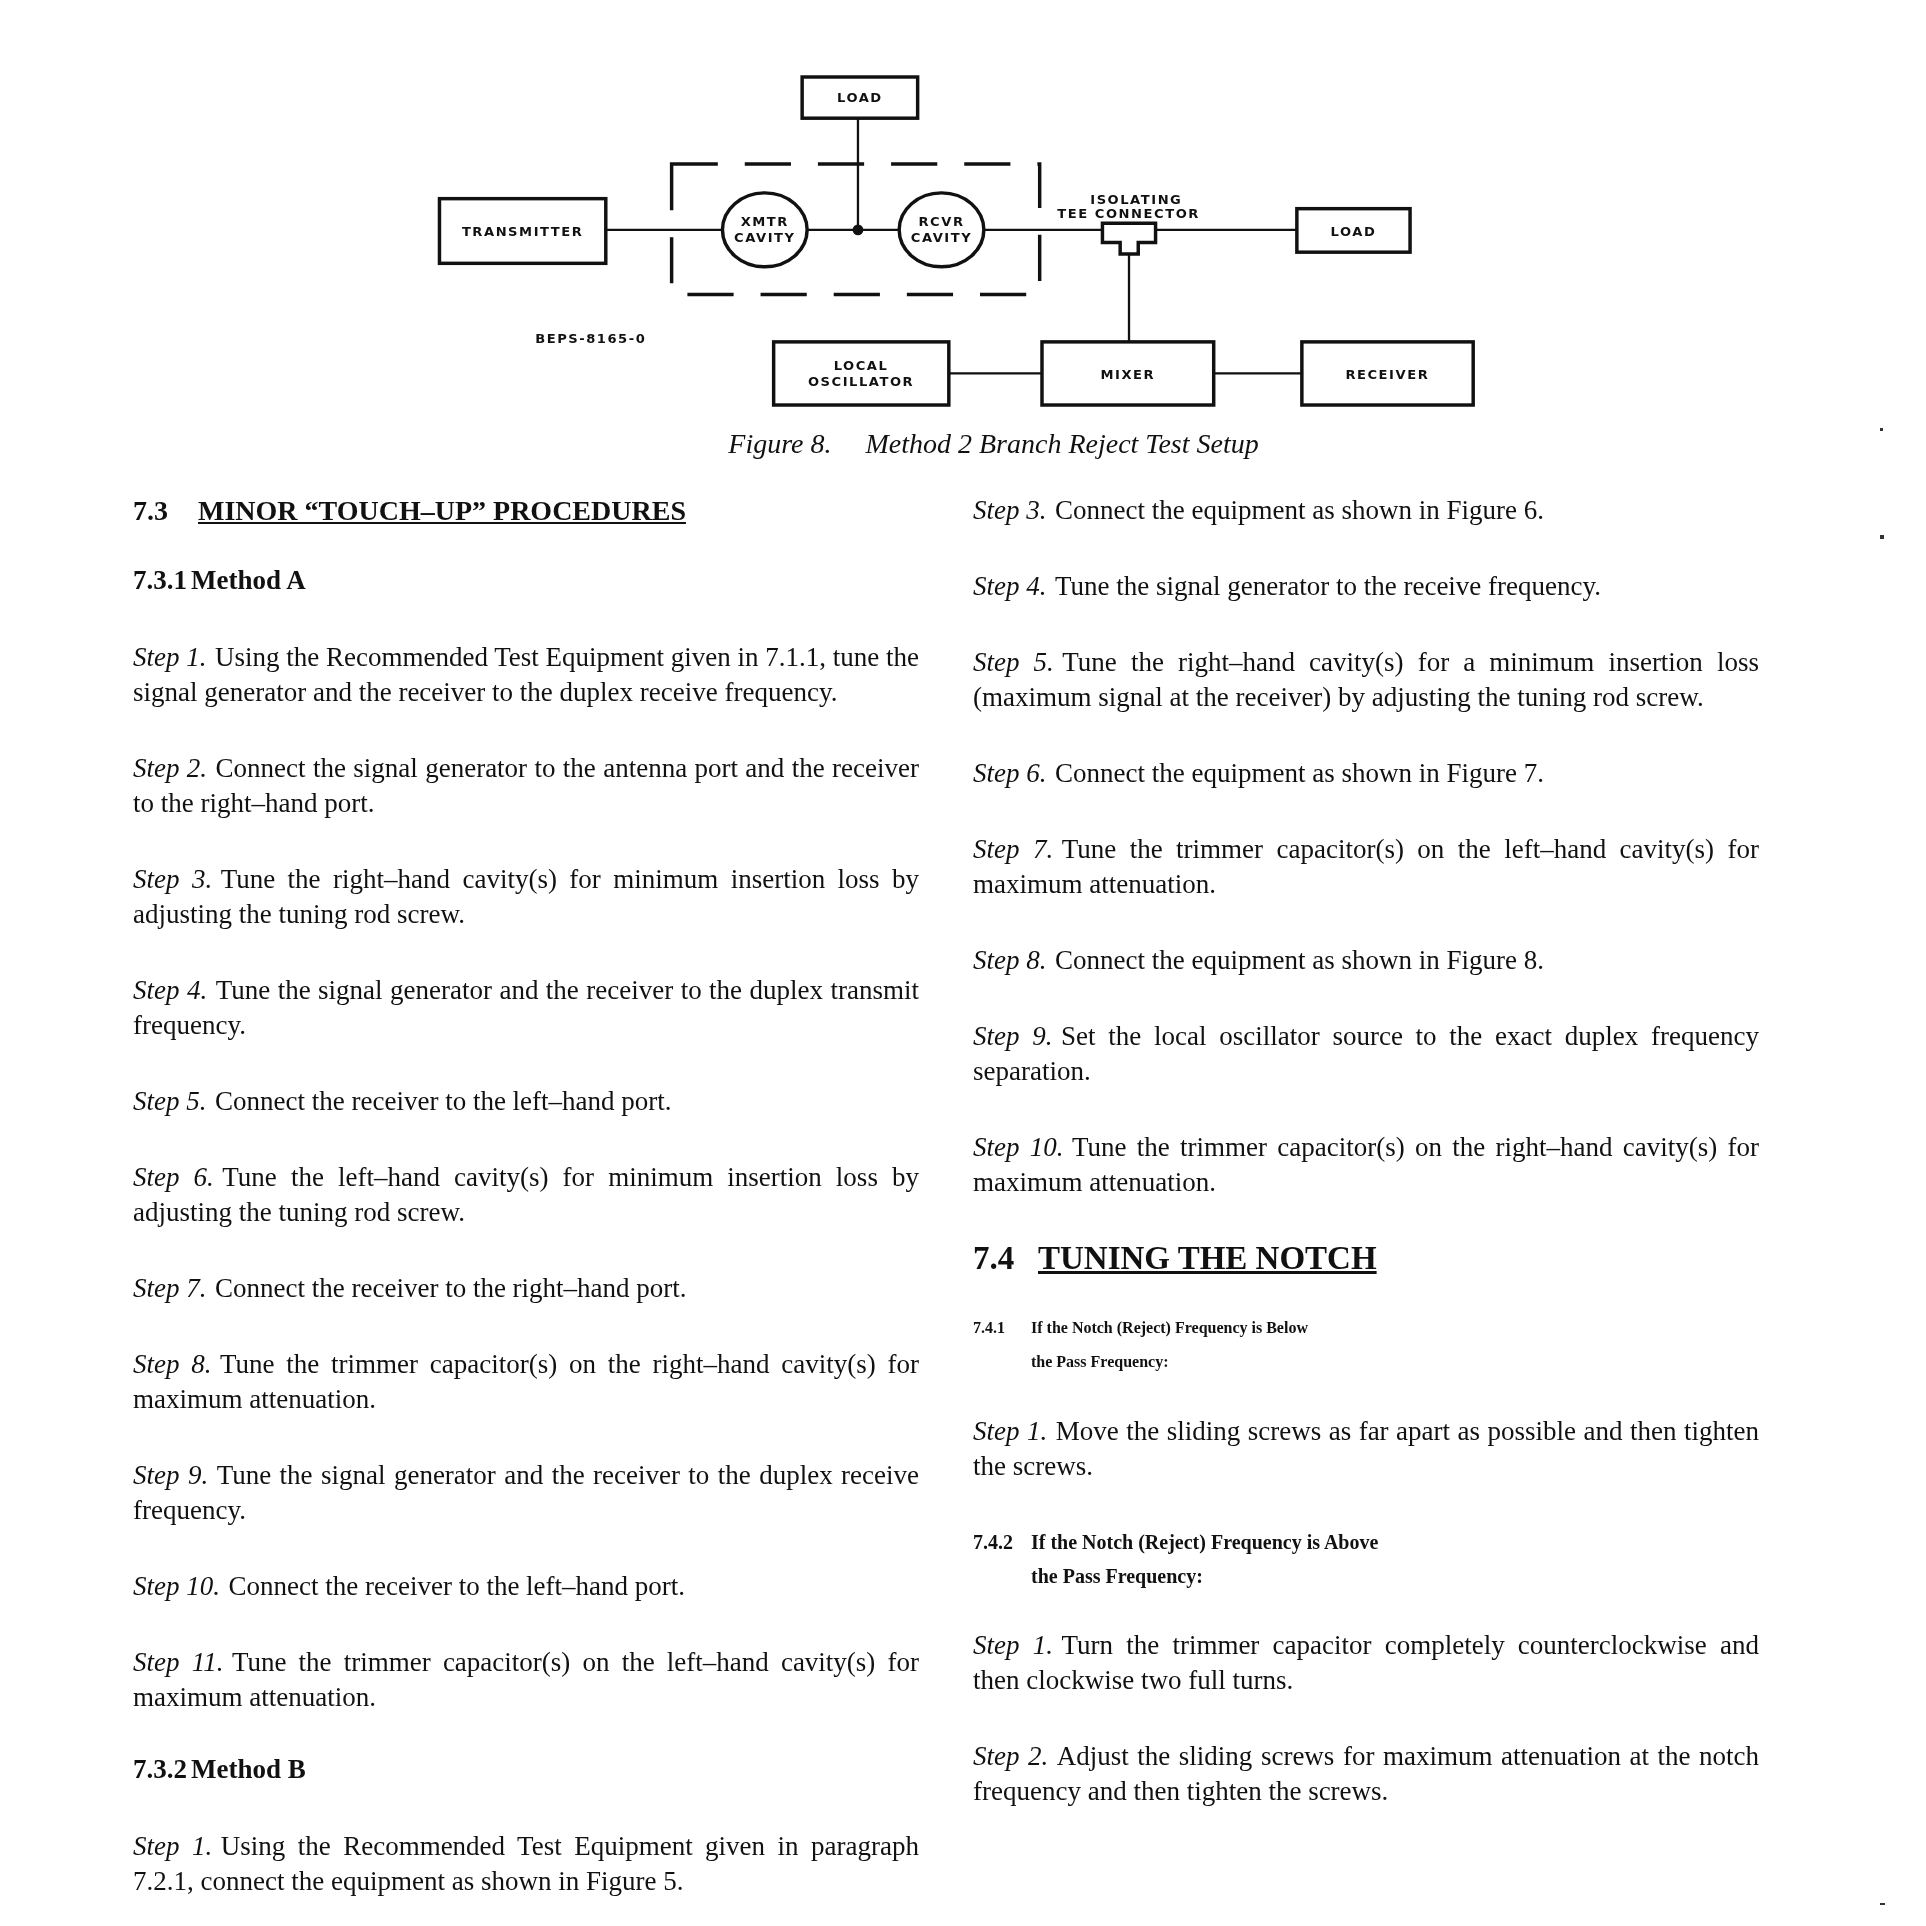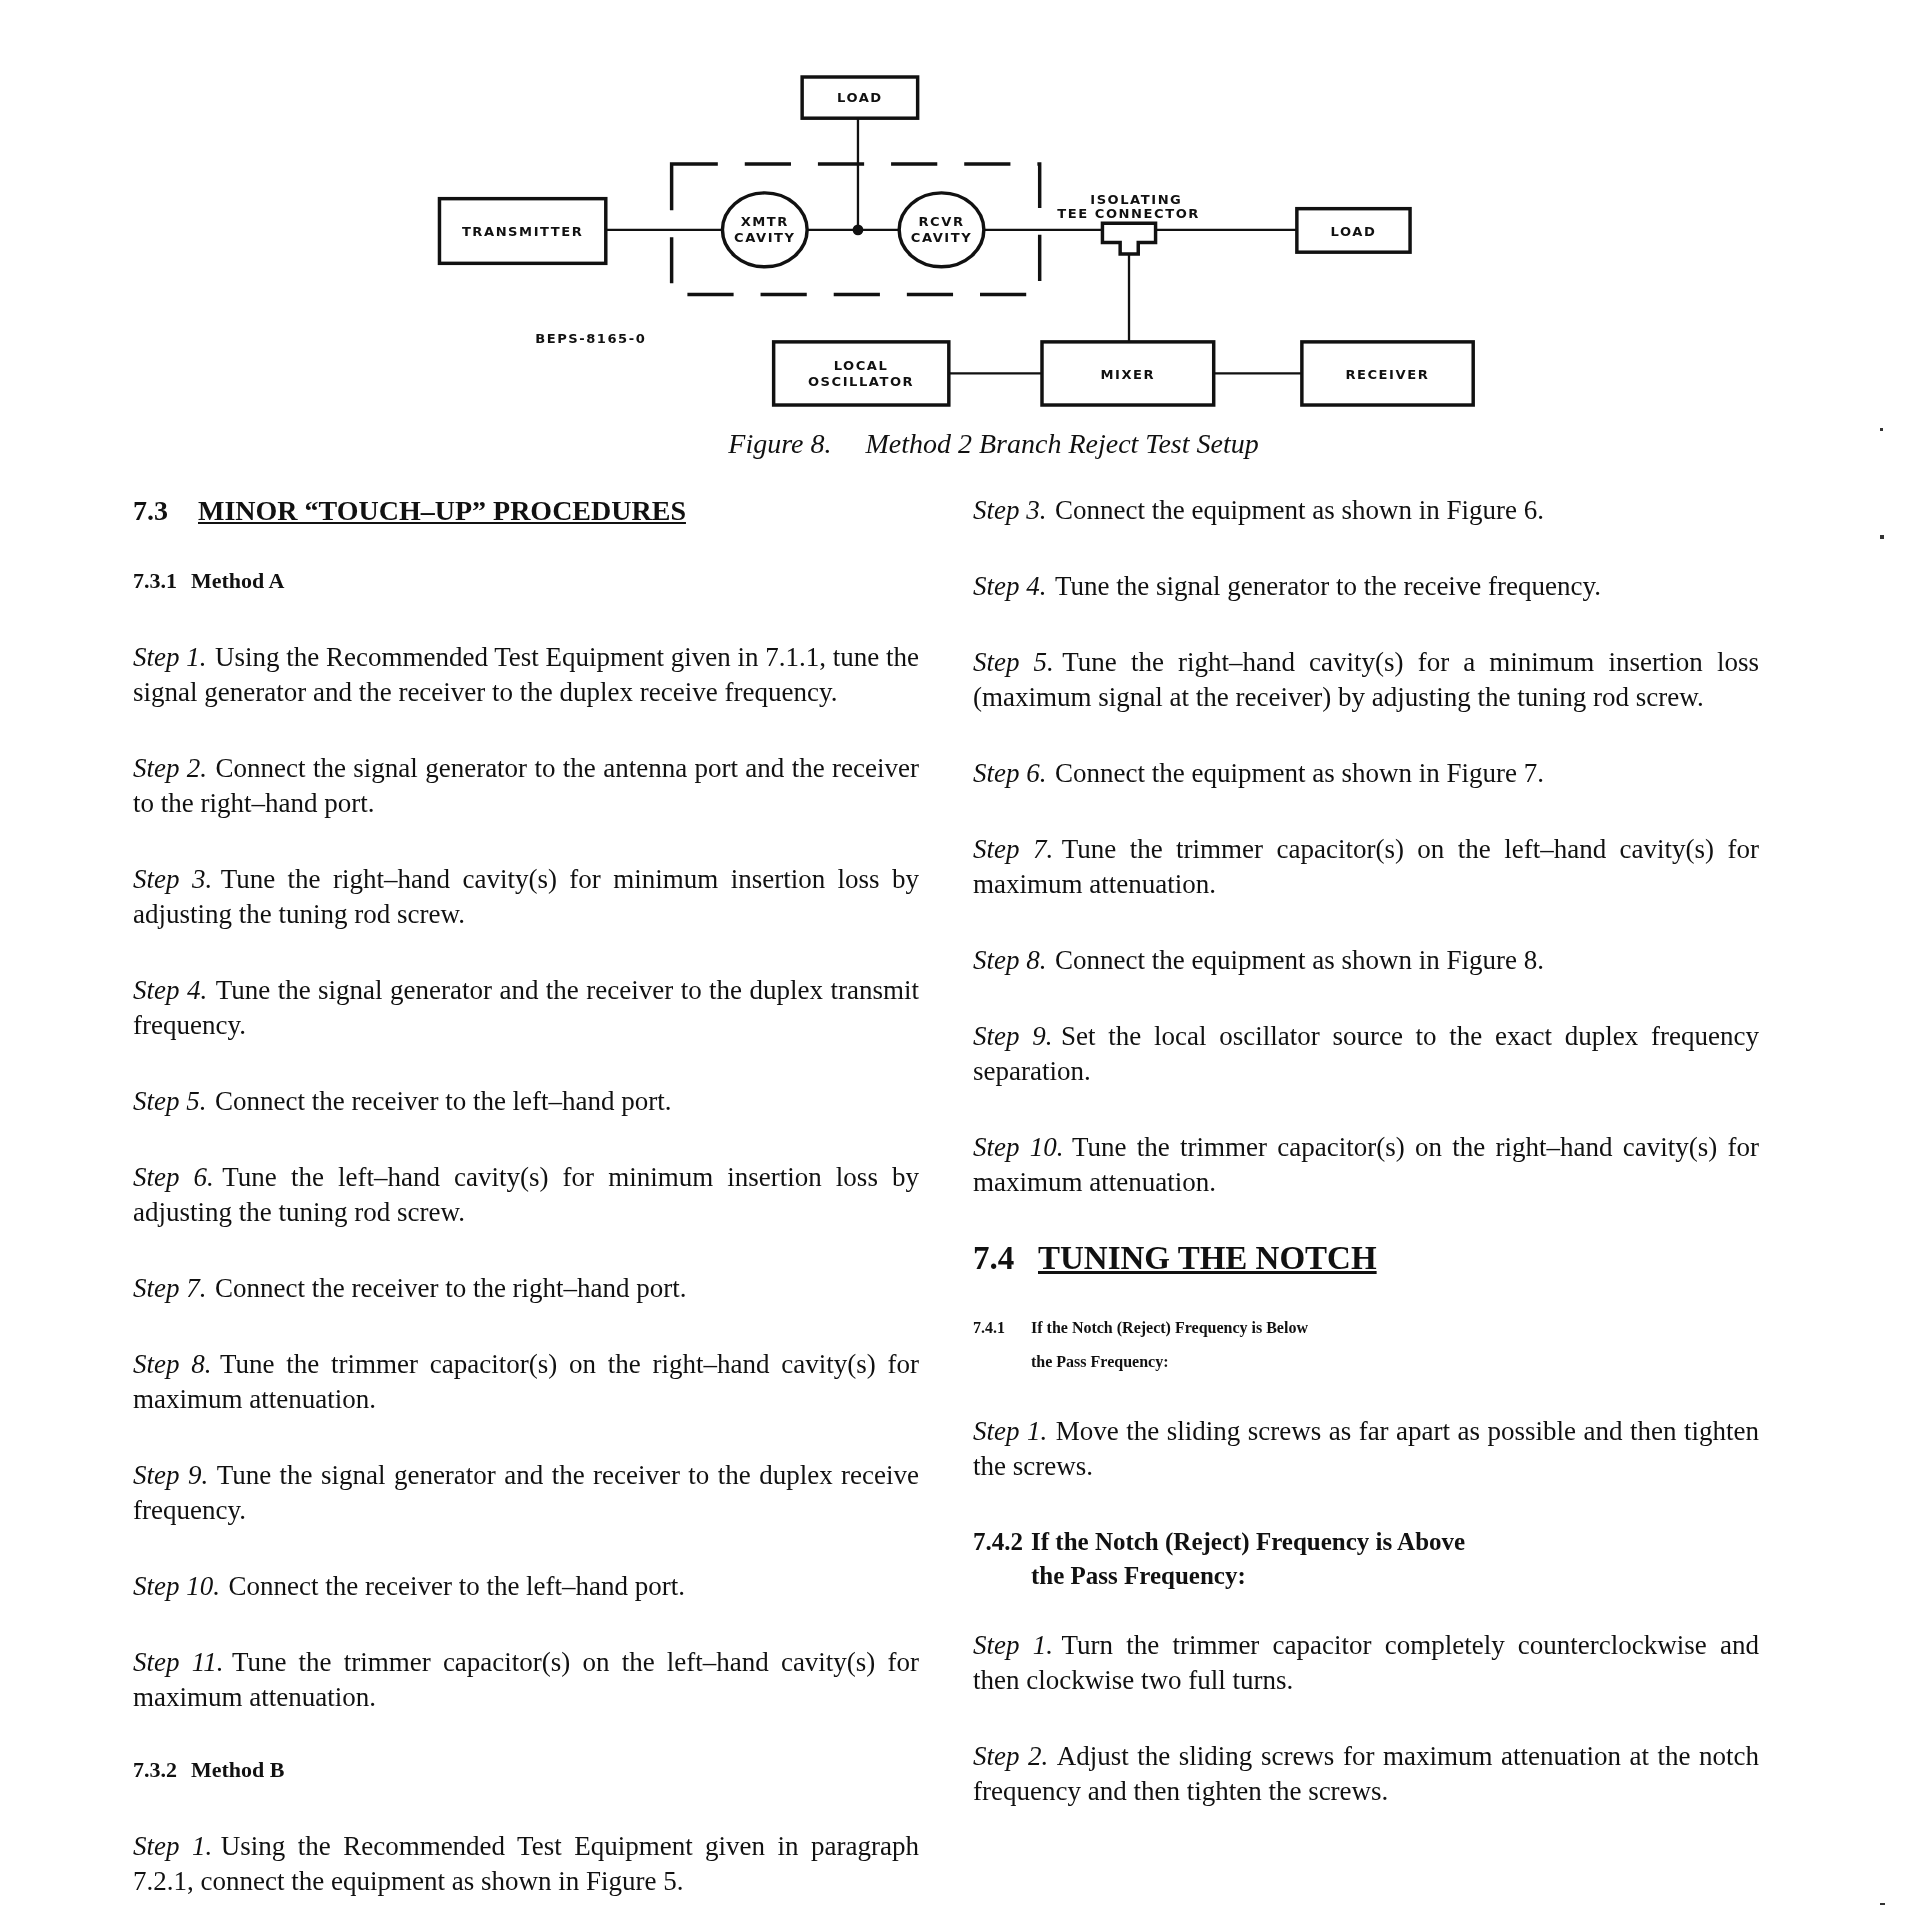"7.3.1 Method A" .h3 { font-size: 22px -> 27px }
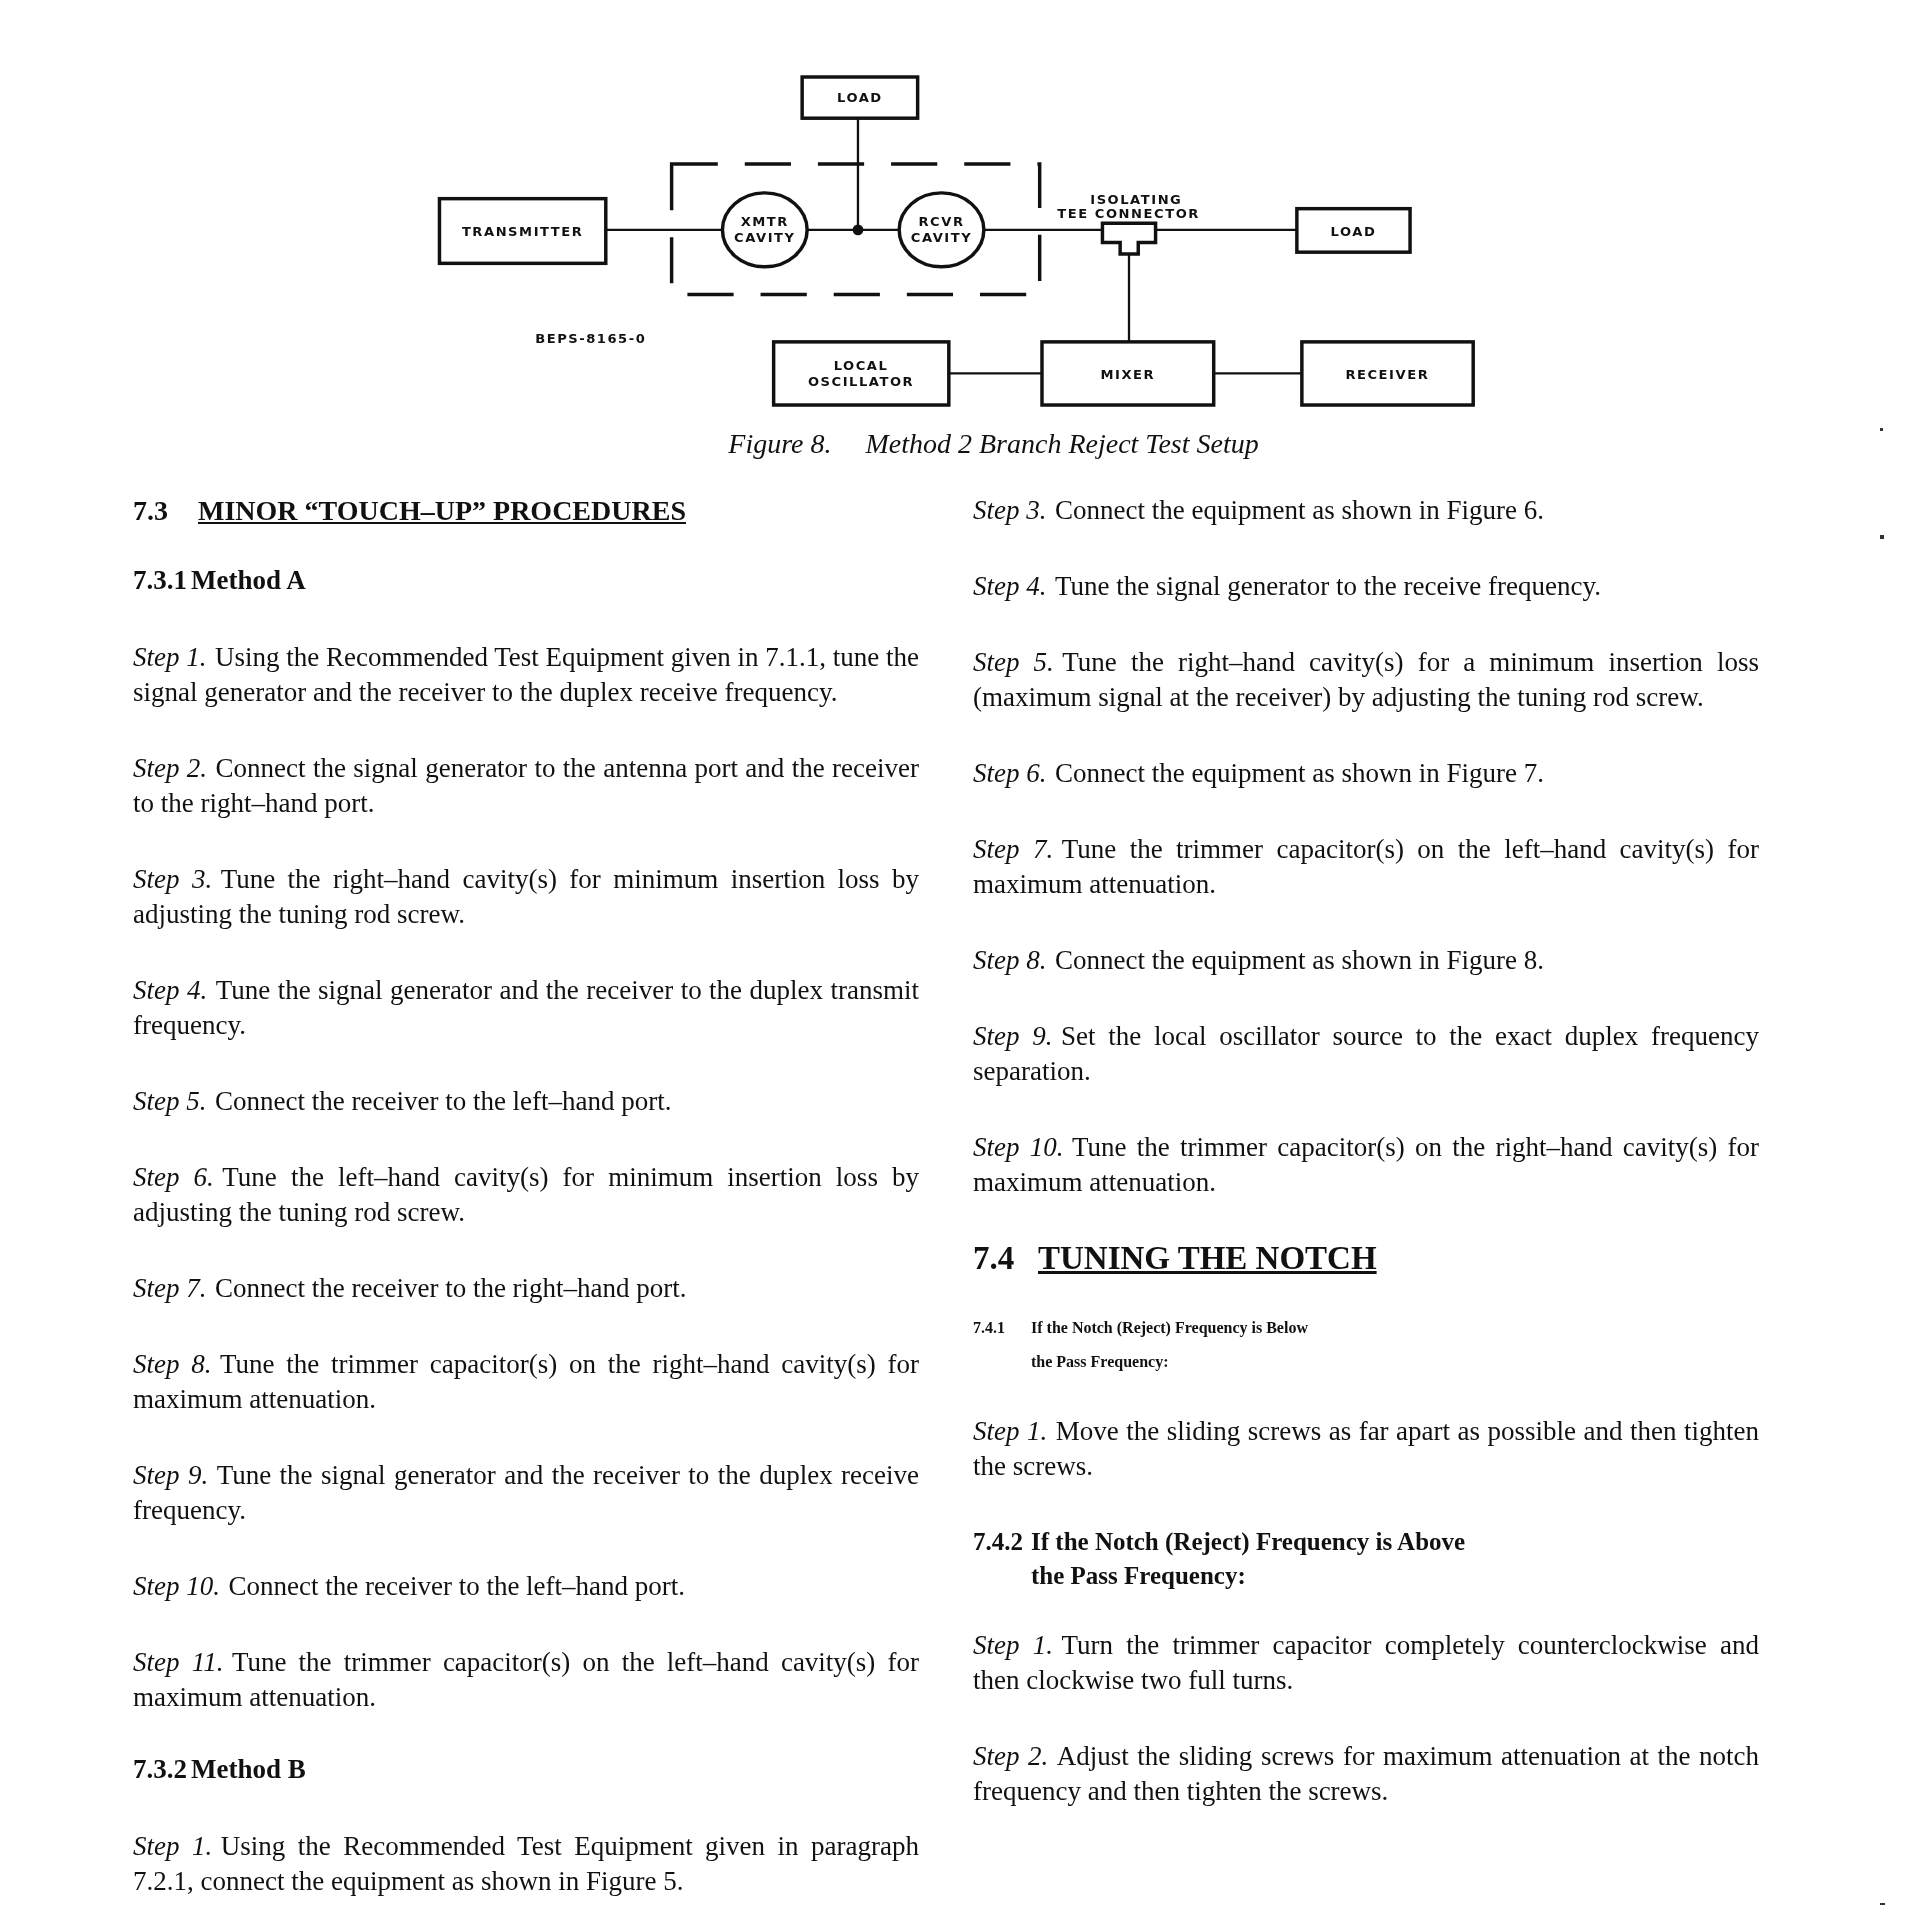"7.4.2 If the Notch (Reject)" div.h3 { font-size: 25px -> 20px }
